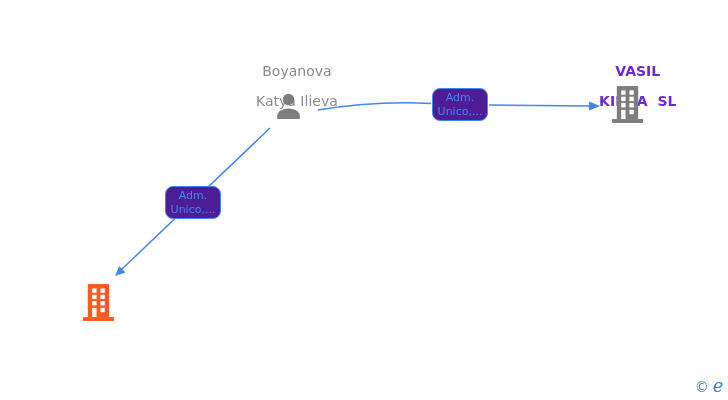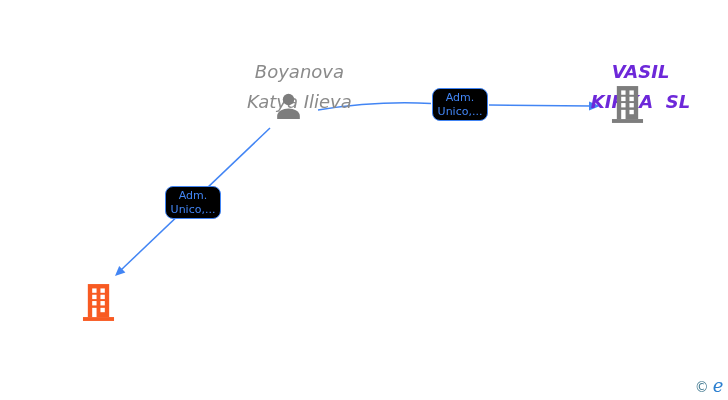"Boyanova" .node-label { font-size: 18px -> 14px; font-style: italic -> none }
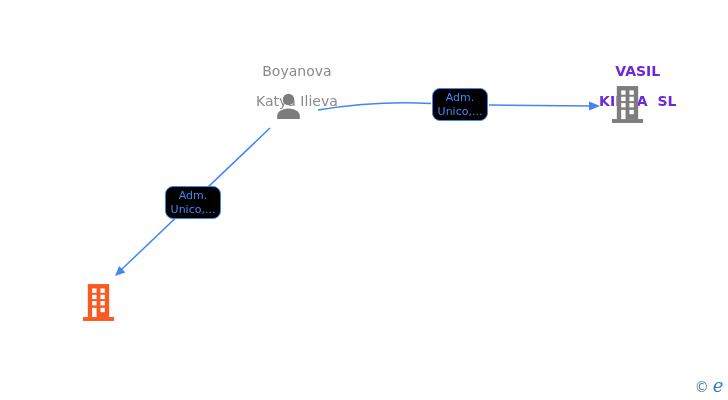"Adm." .edge-label { background: #000000 -> #4c1d95 }
